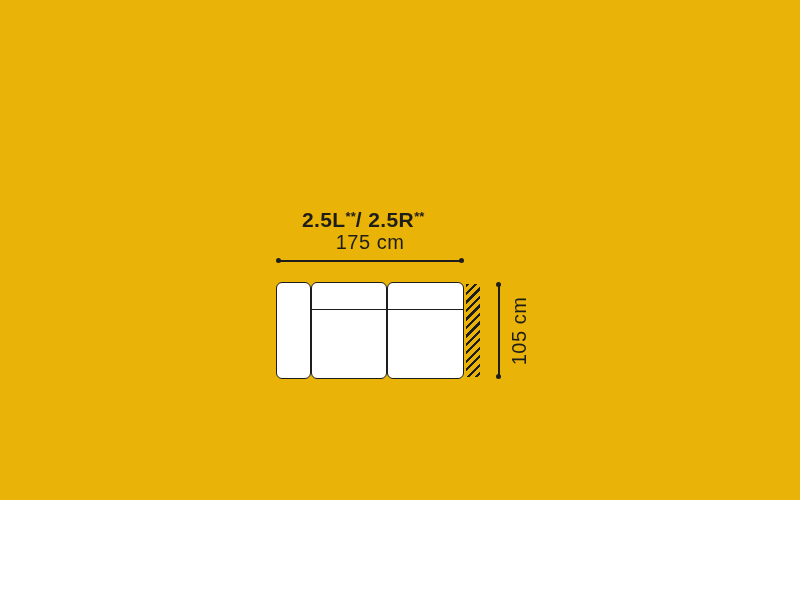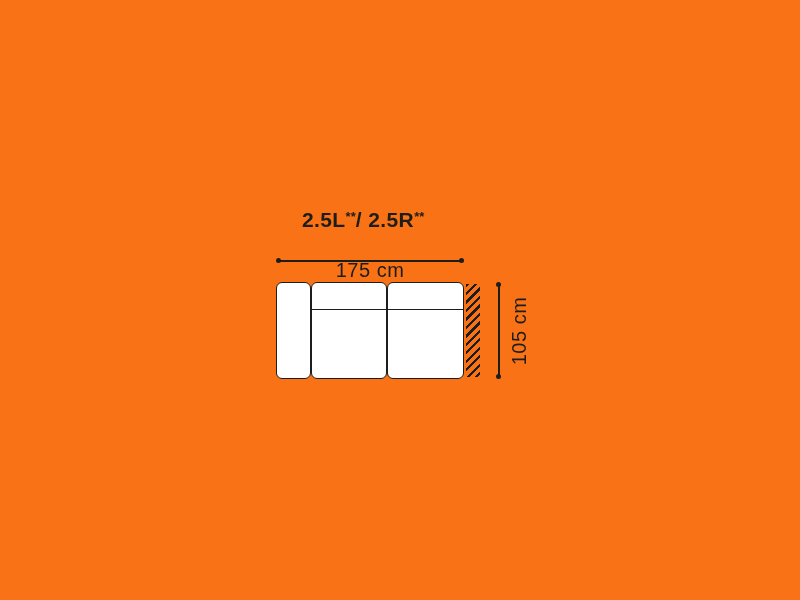"2.5L**/ 2.5R**" .canvas { background: #f97316 -> #eab308; height: 600px -> 500px }
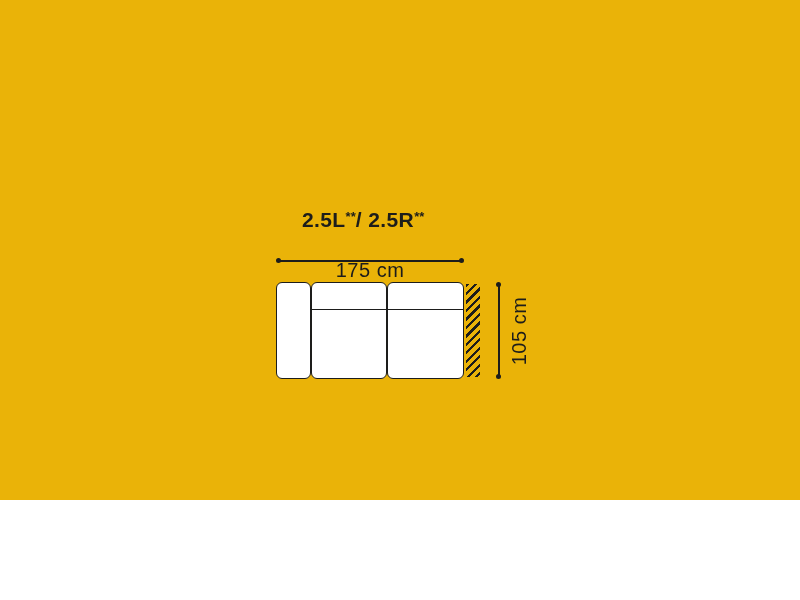"175 cm" .dim-label-h { margin-top: 28px -> none }
